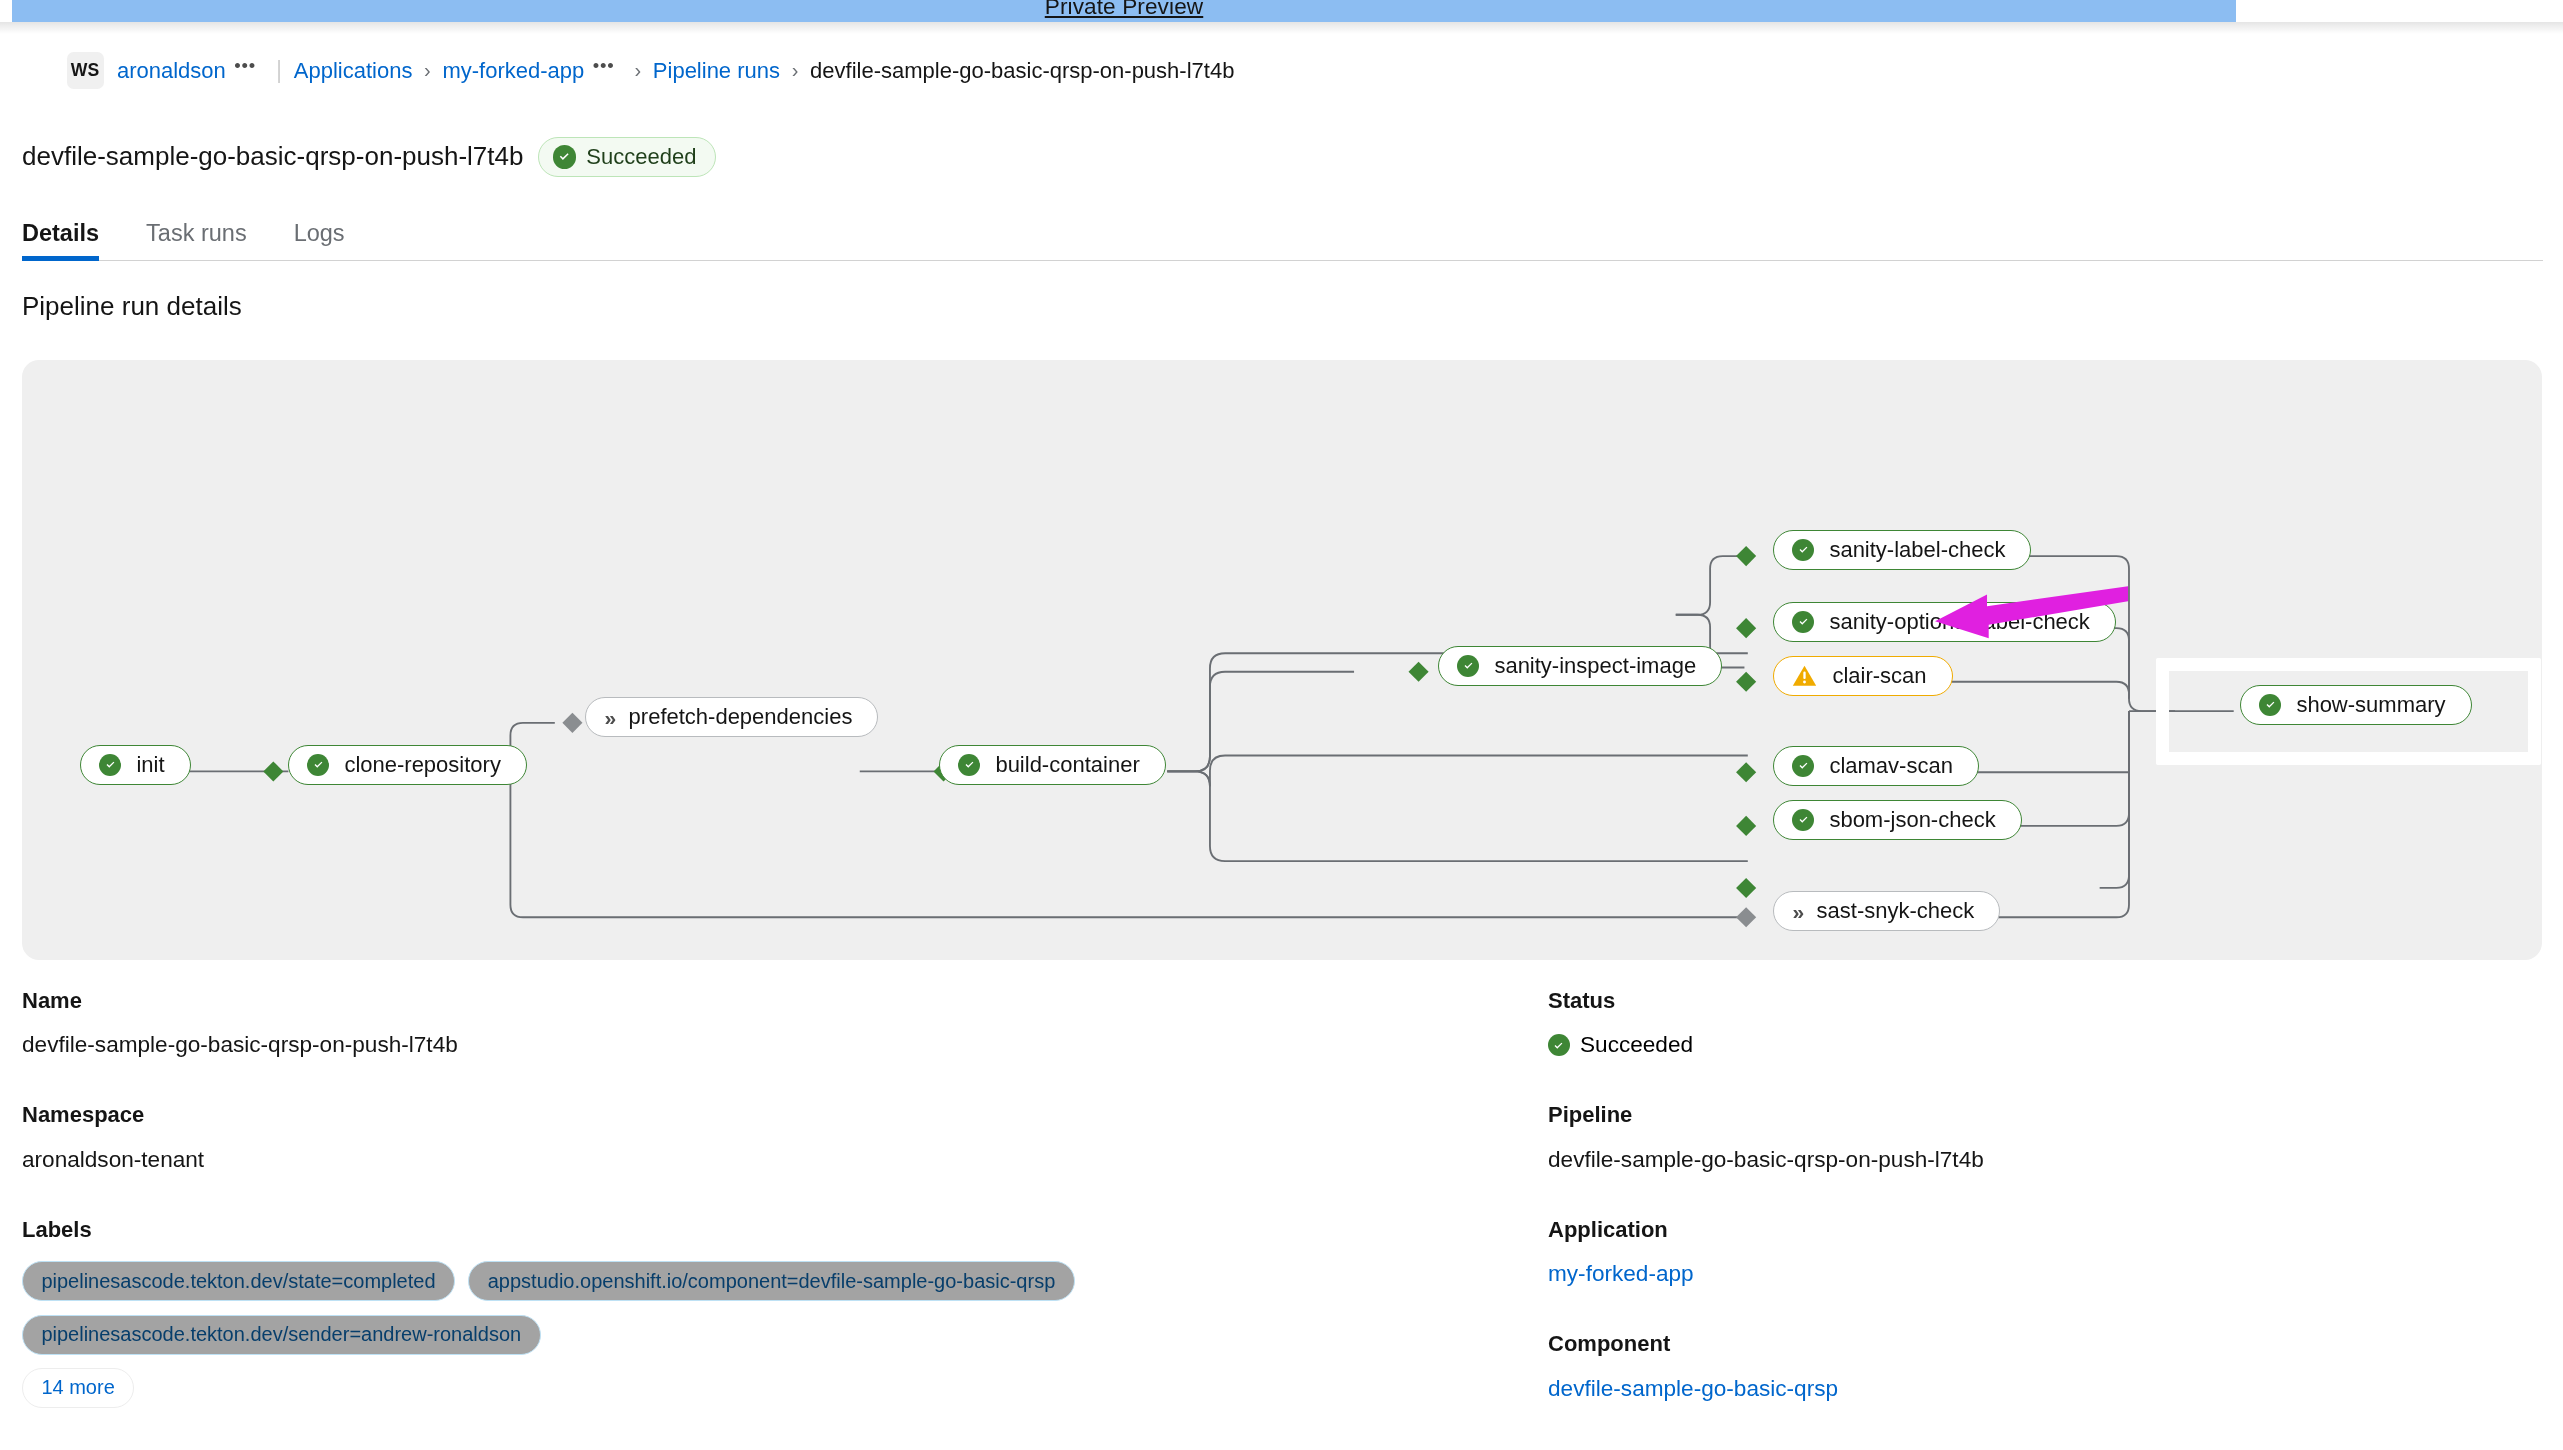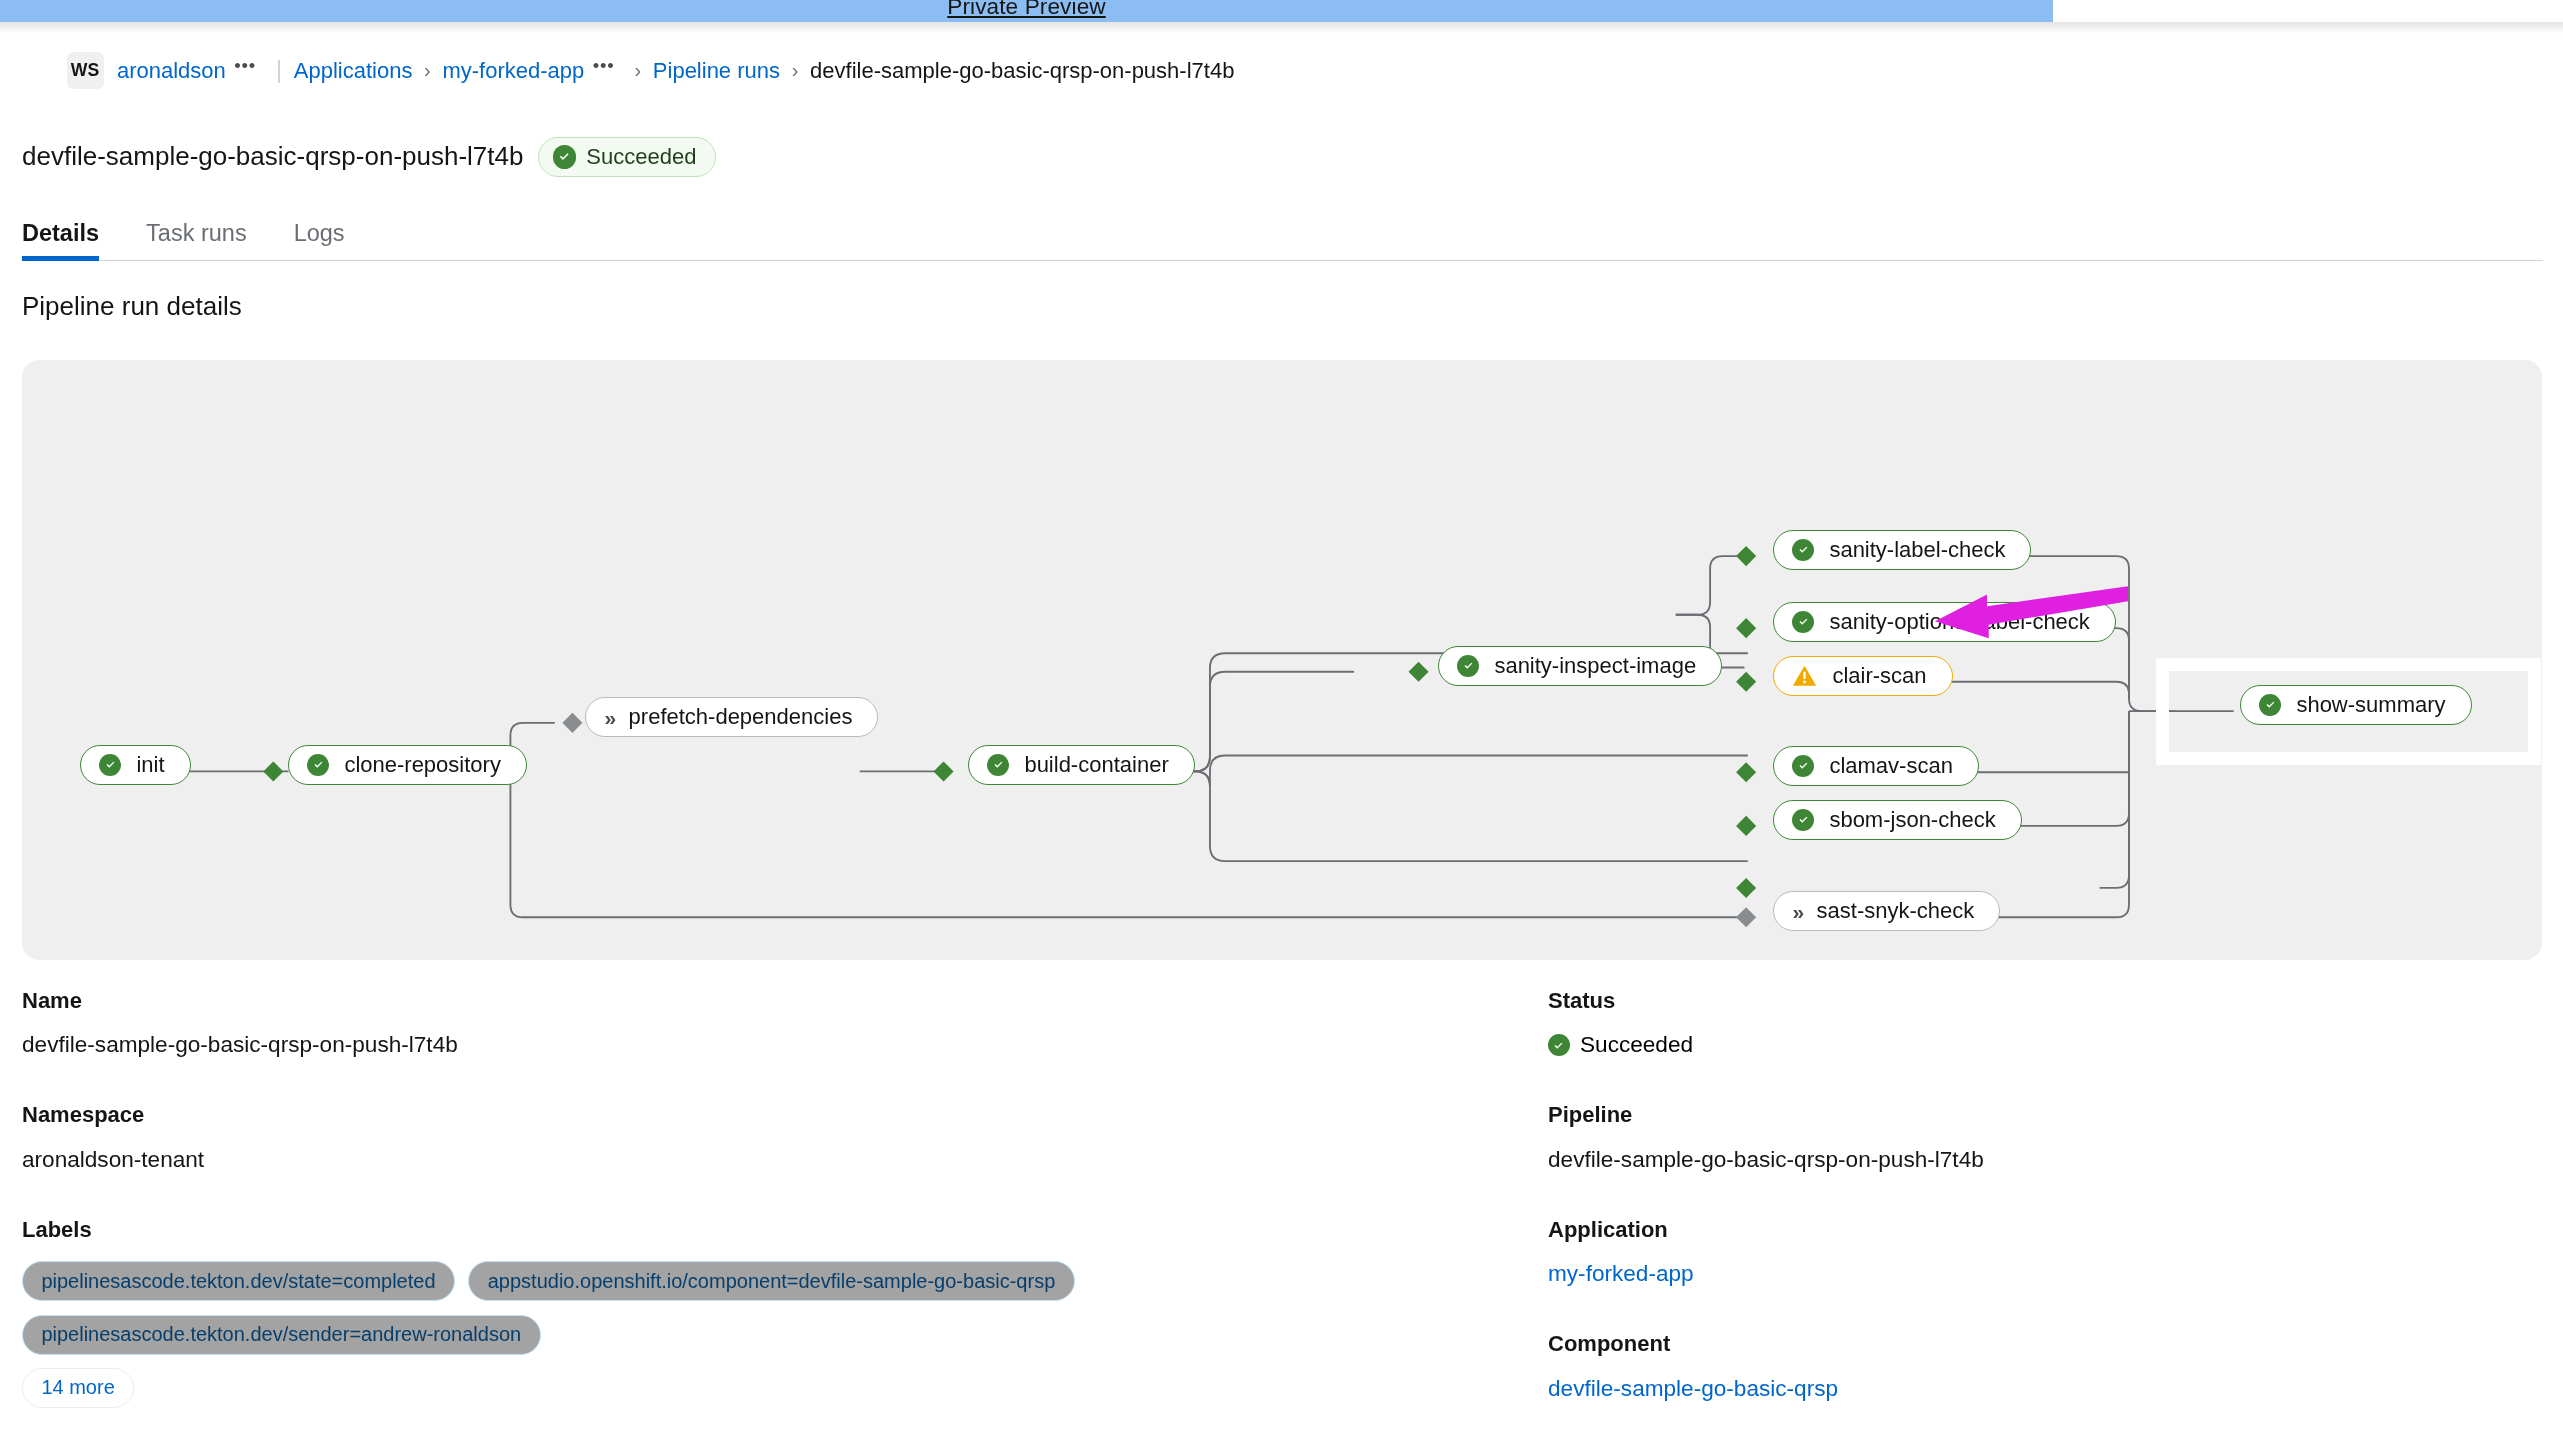"Private Preview" .preview-banner { left: 0 -> 12px; width: 2053px -> 2224px }
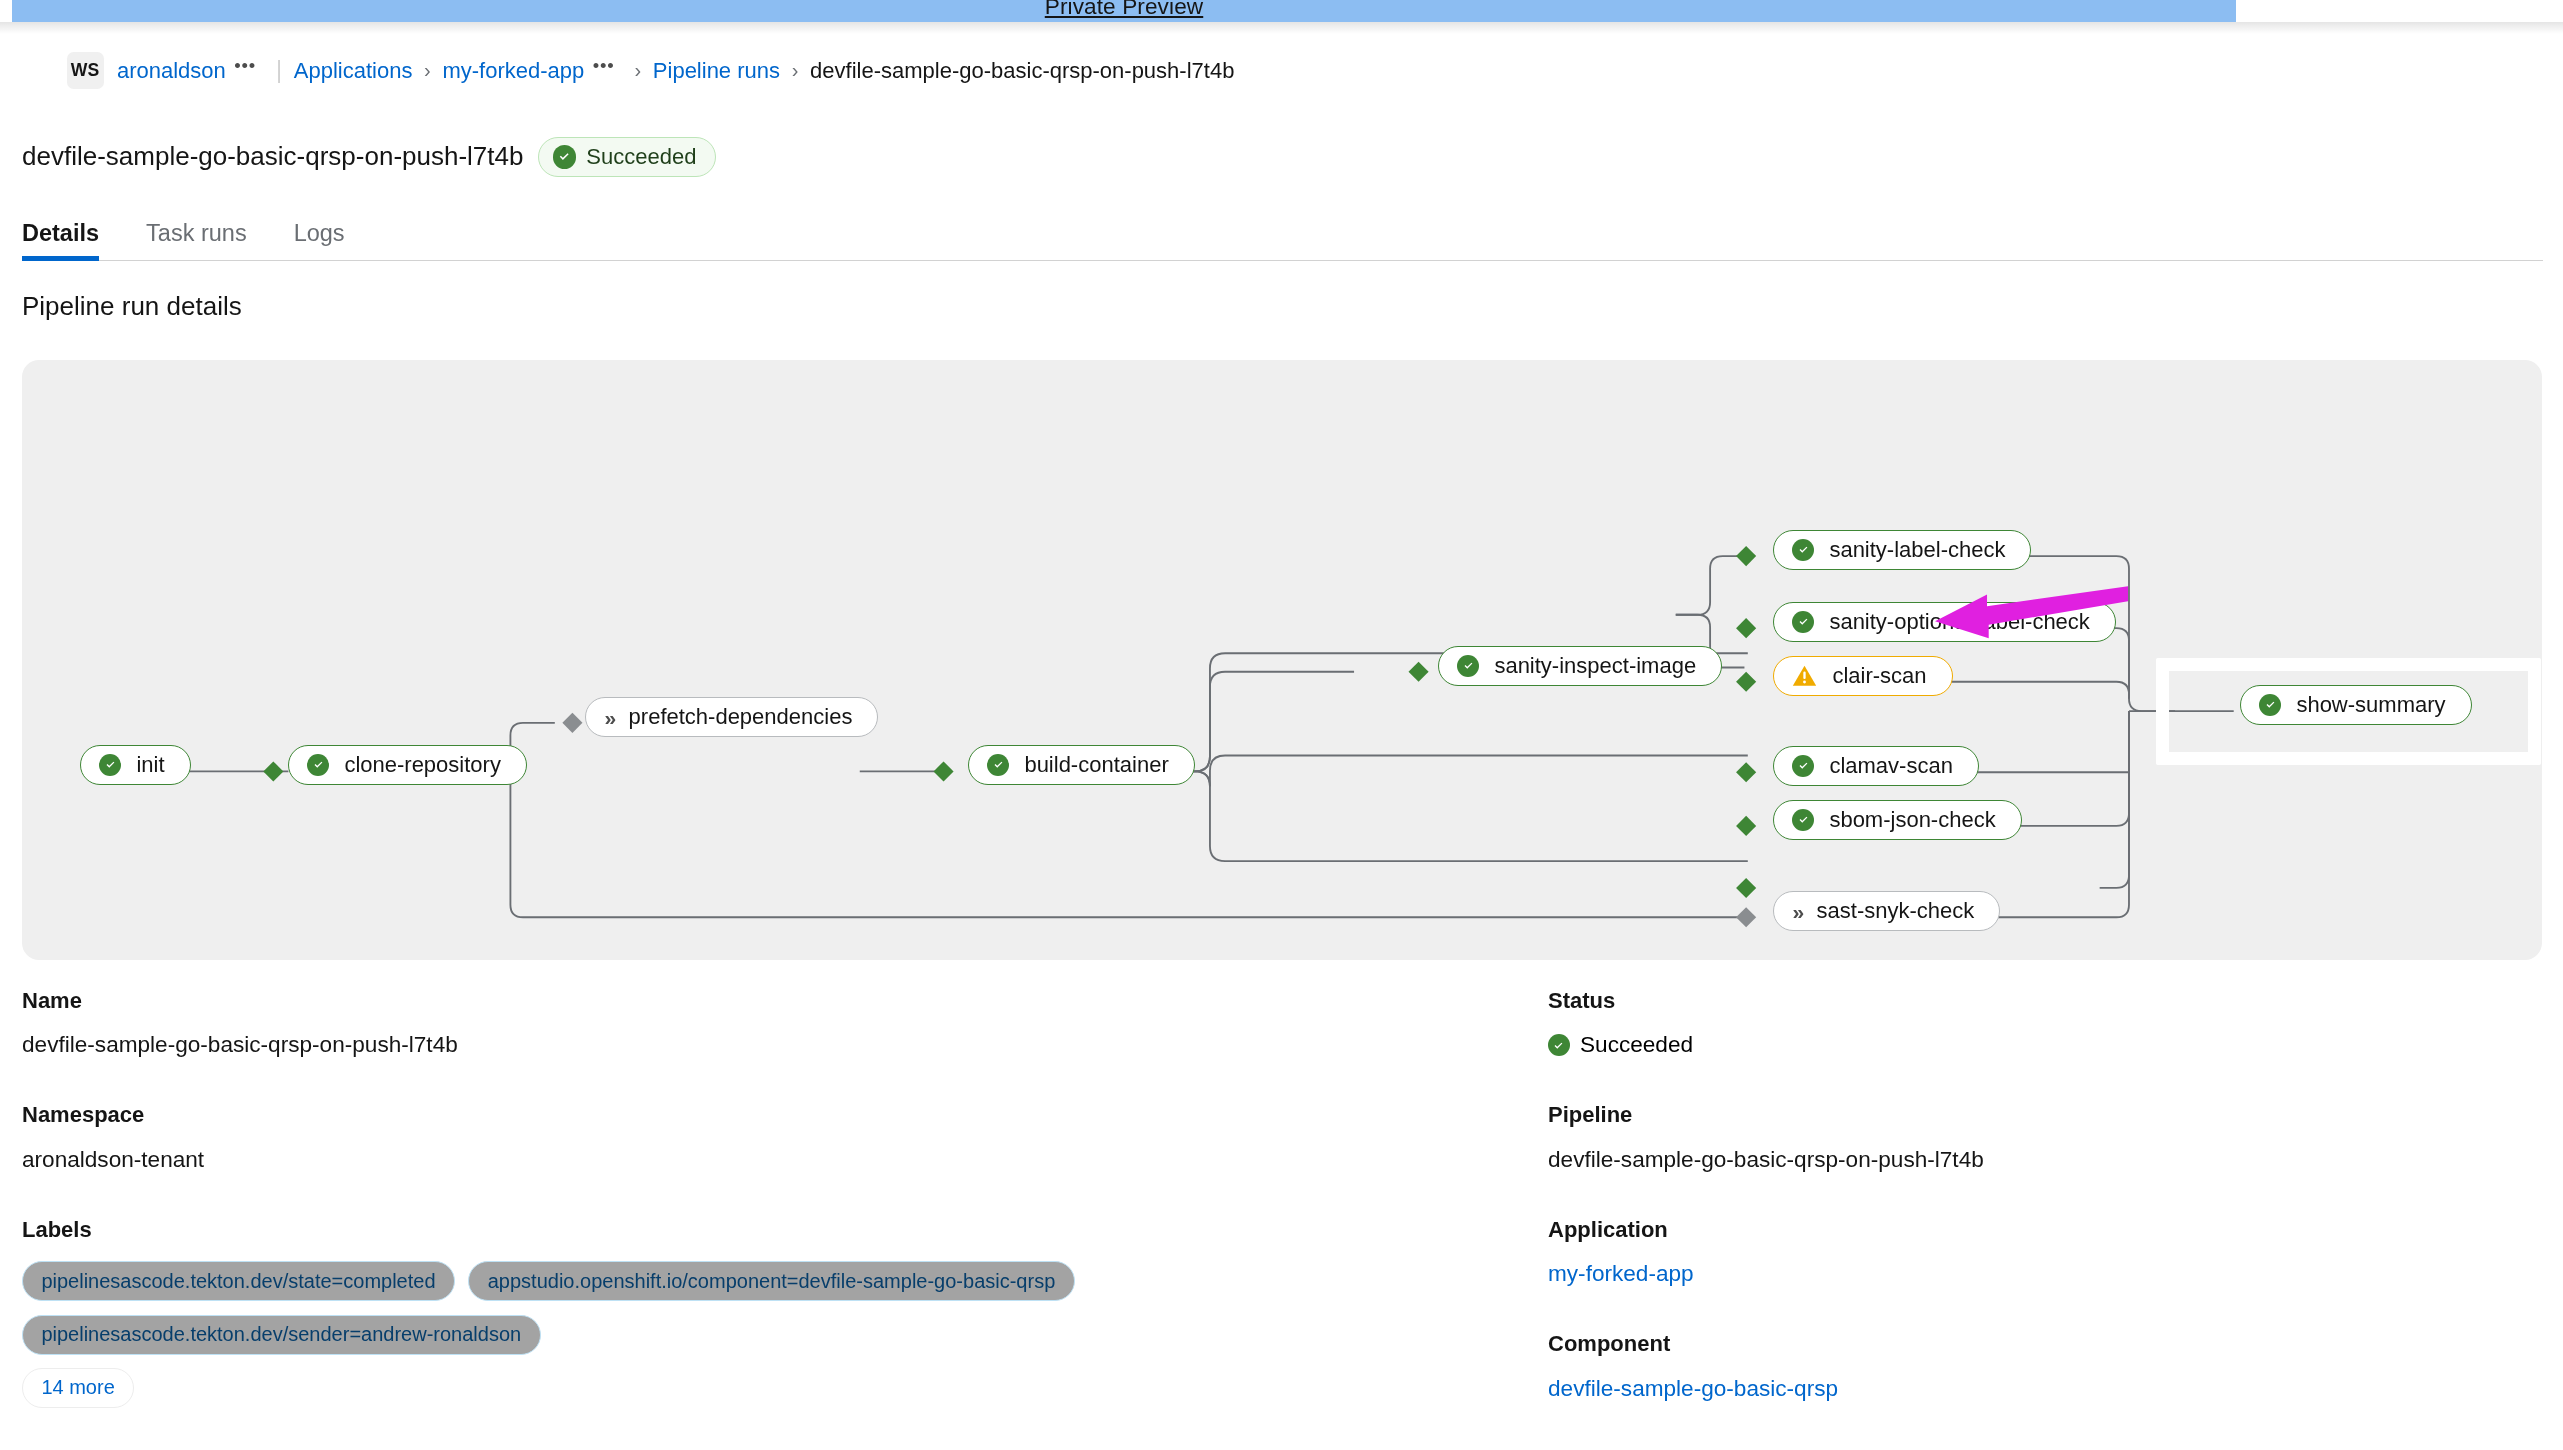"build-container" div.gnode { left: 946px -> 917px }
